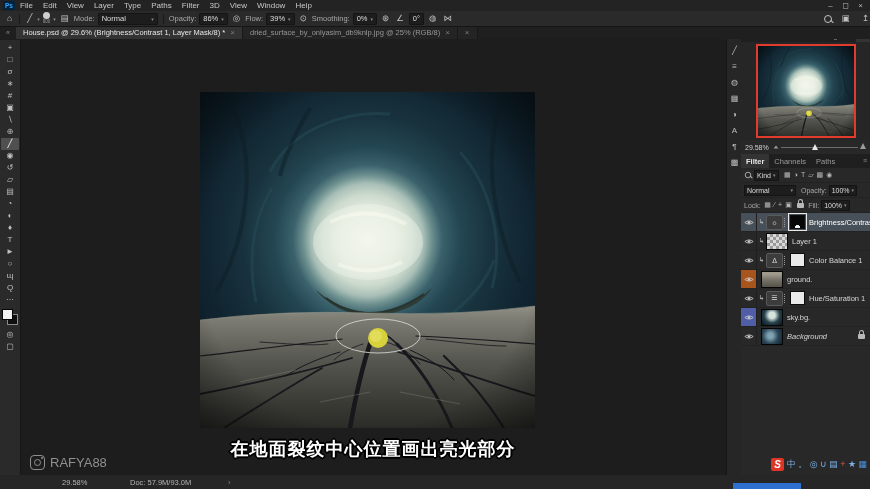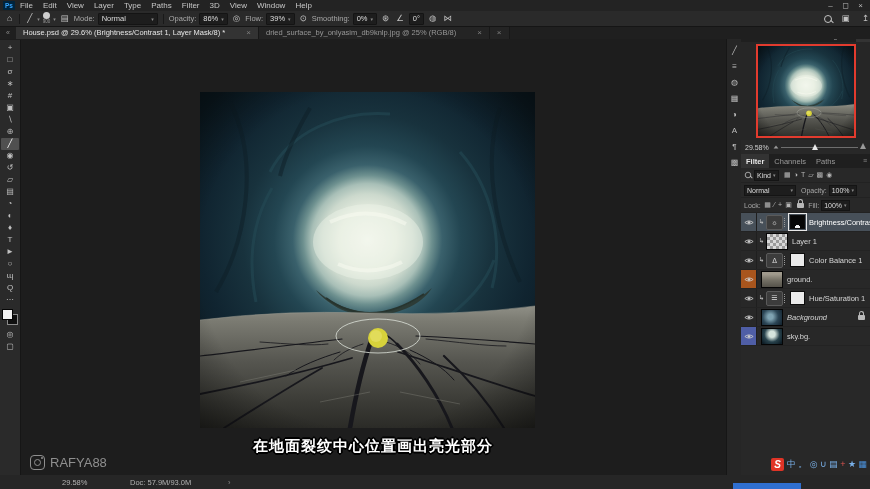"House.psd @ 29.6% (Brightness/Contrast" .tab { gap: 21px -> 5px }
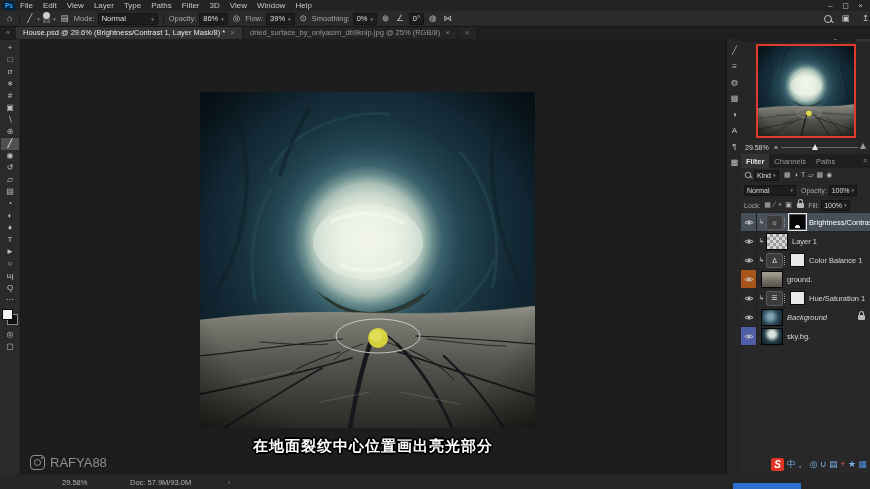"Background" div.lrow { order: before "sky.bg." -> after "sky.bg." }
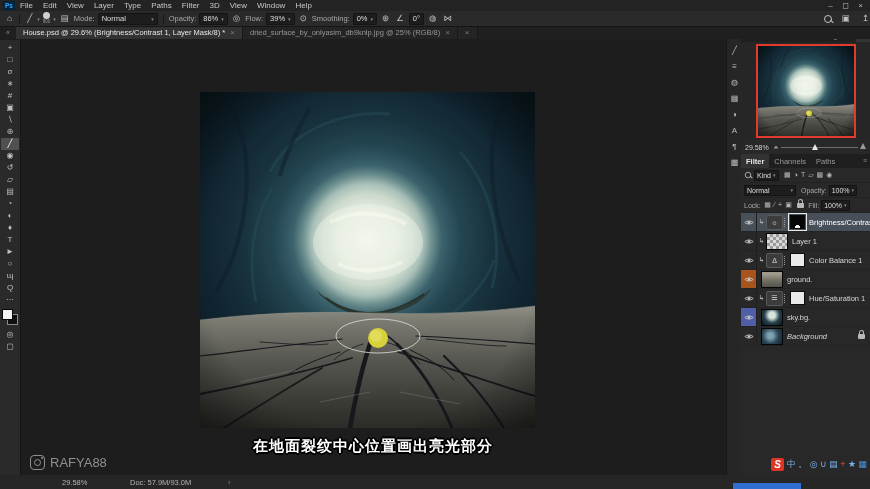"在地面裂纹中心位置画出亮光部分" .subtitle { font-size: 15px -> 18px }
